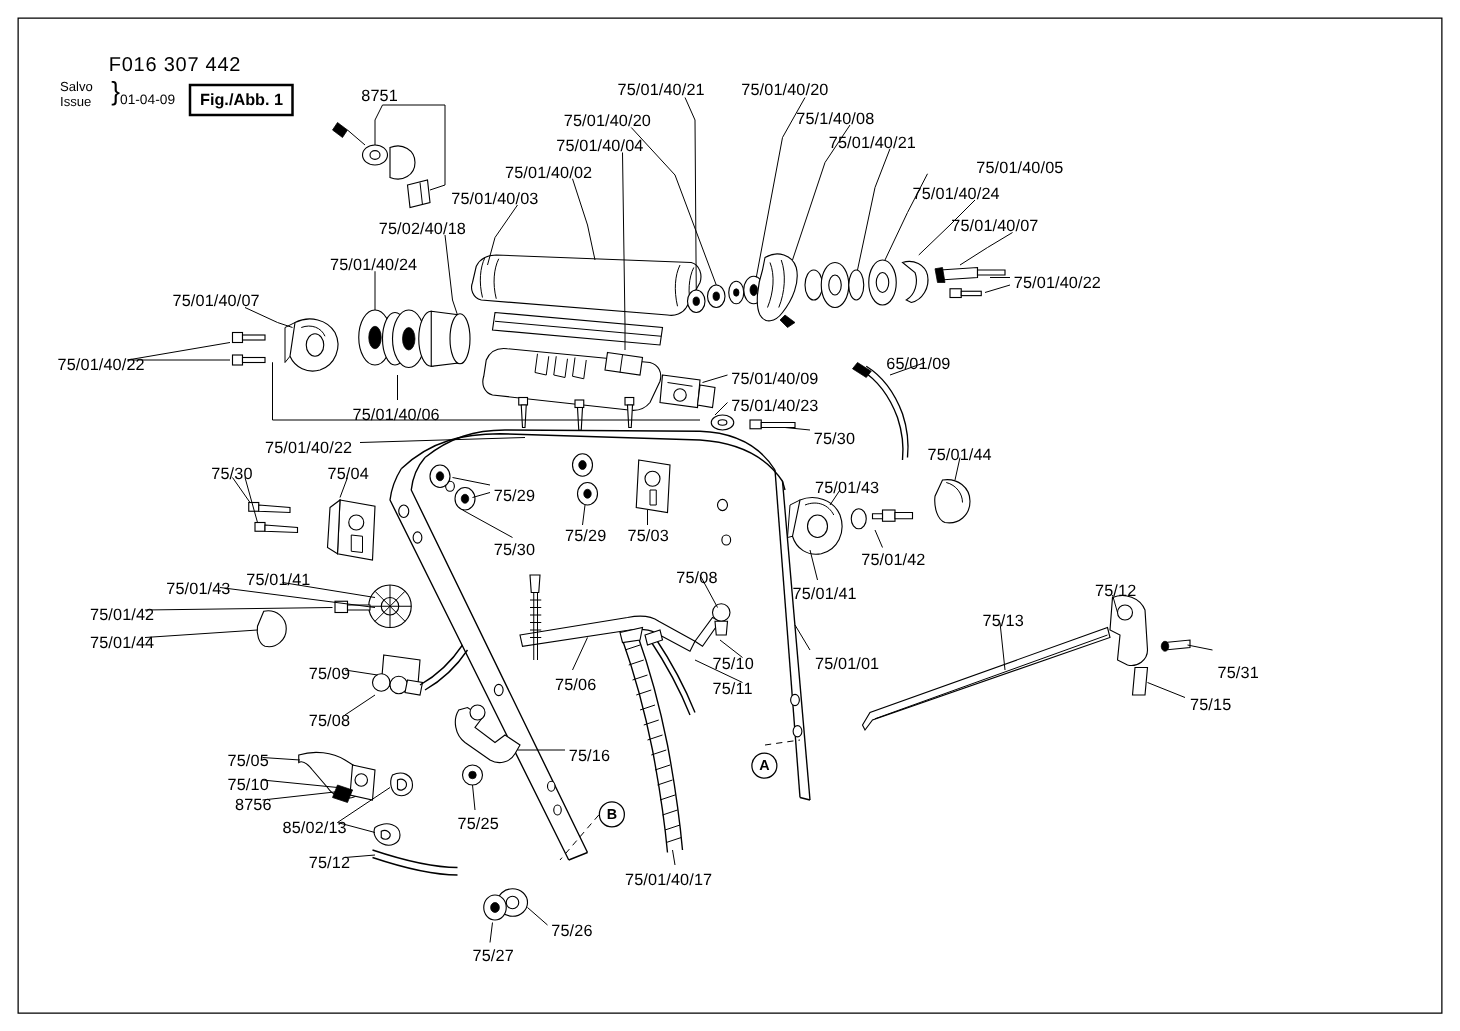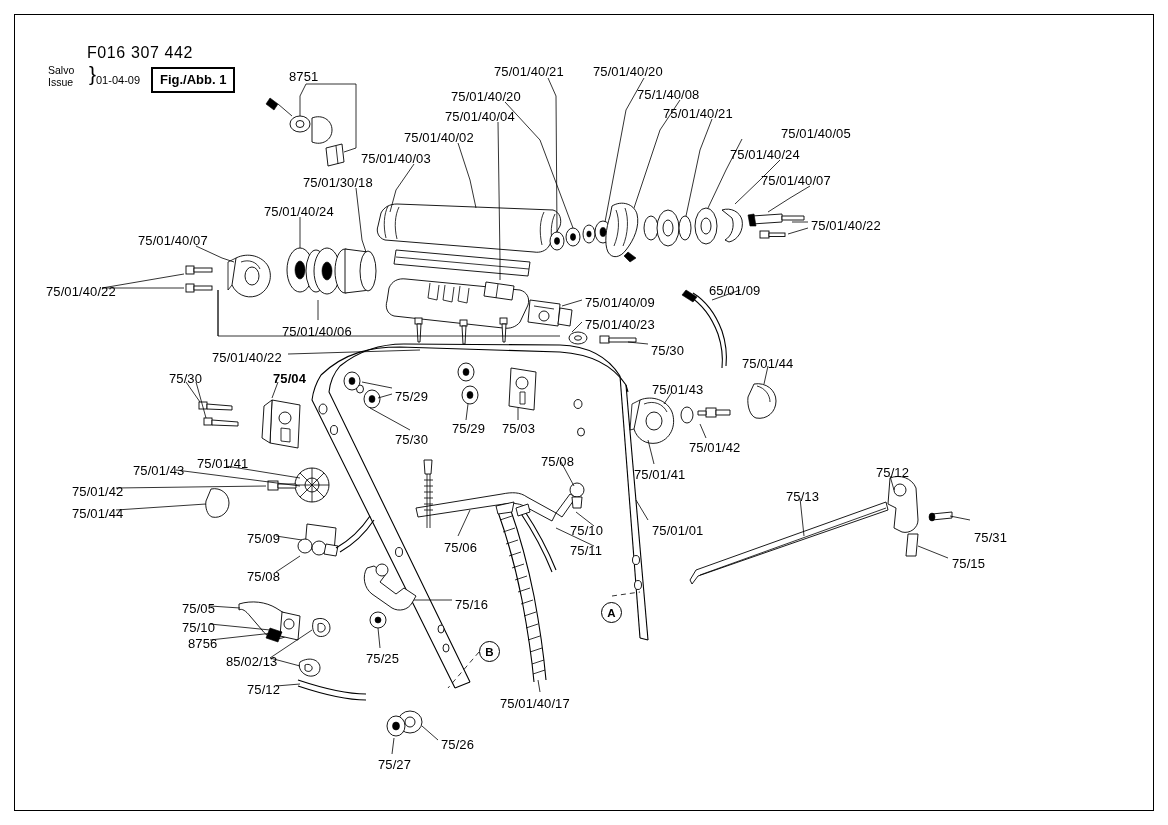"75/01/30/18" span.lbl { text: 75/01/30/18 -> 75/02/40/18 }
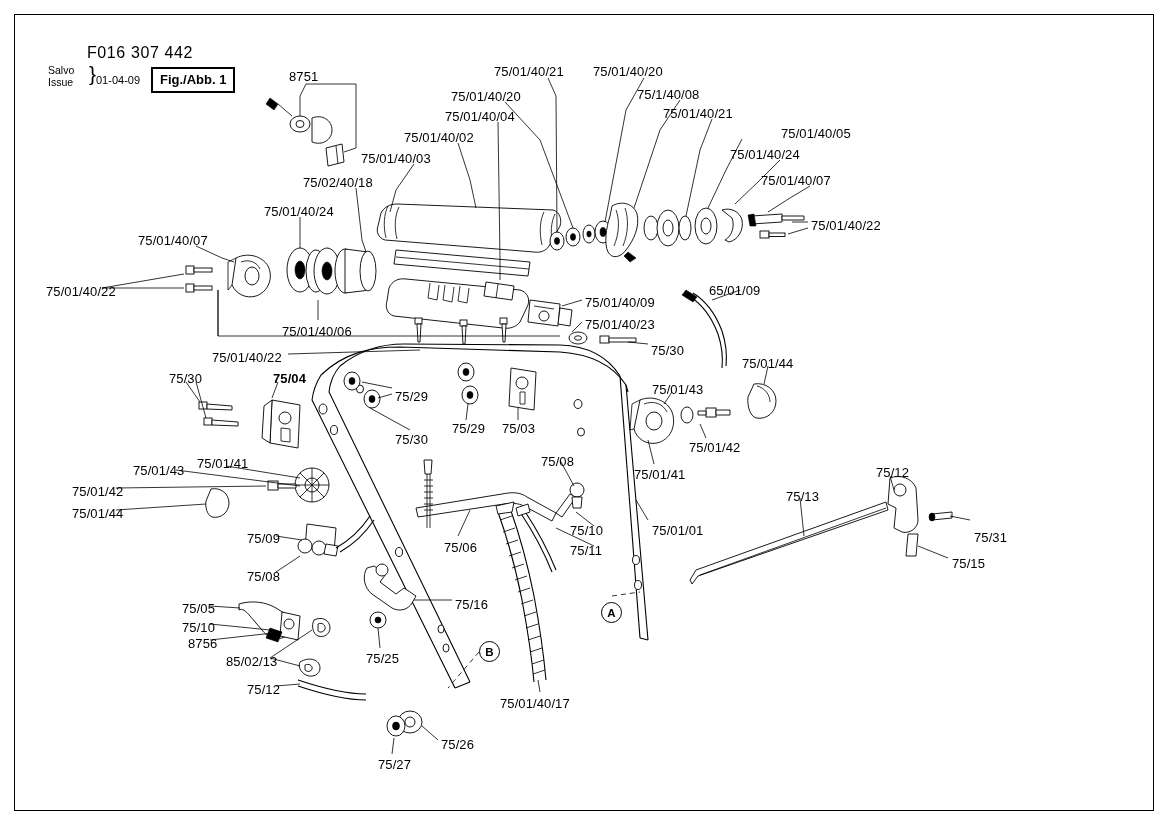"75/04" span.lbl { font-weight: bold -> none; left: 273px -> 262px }
